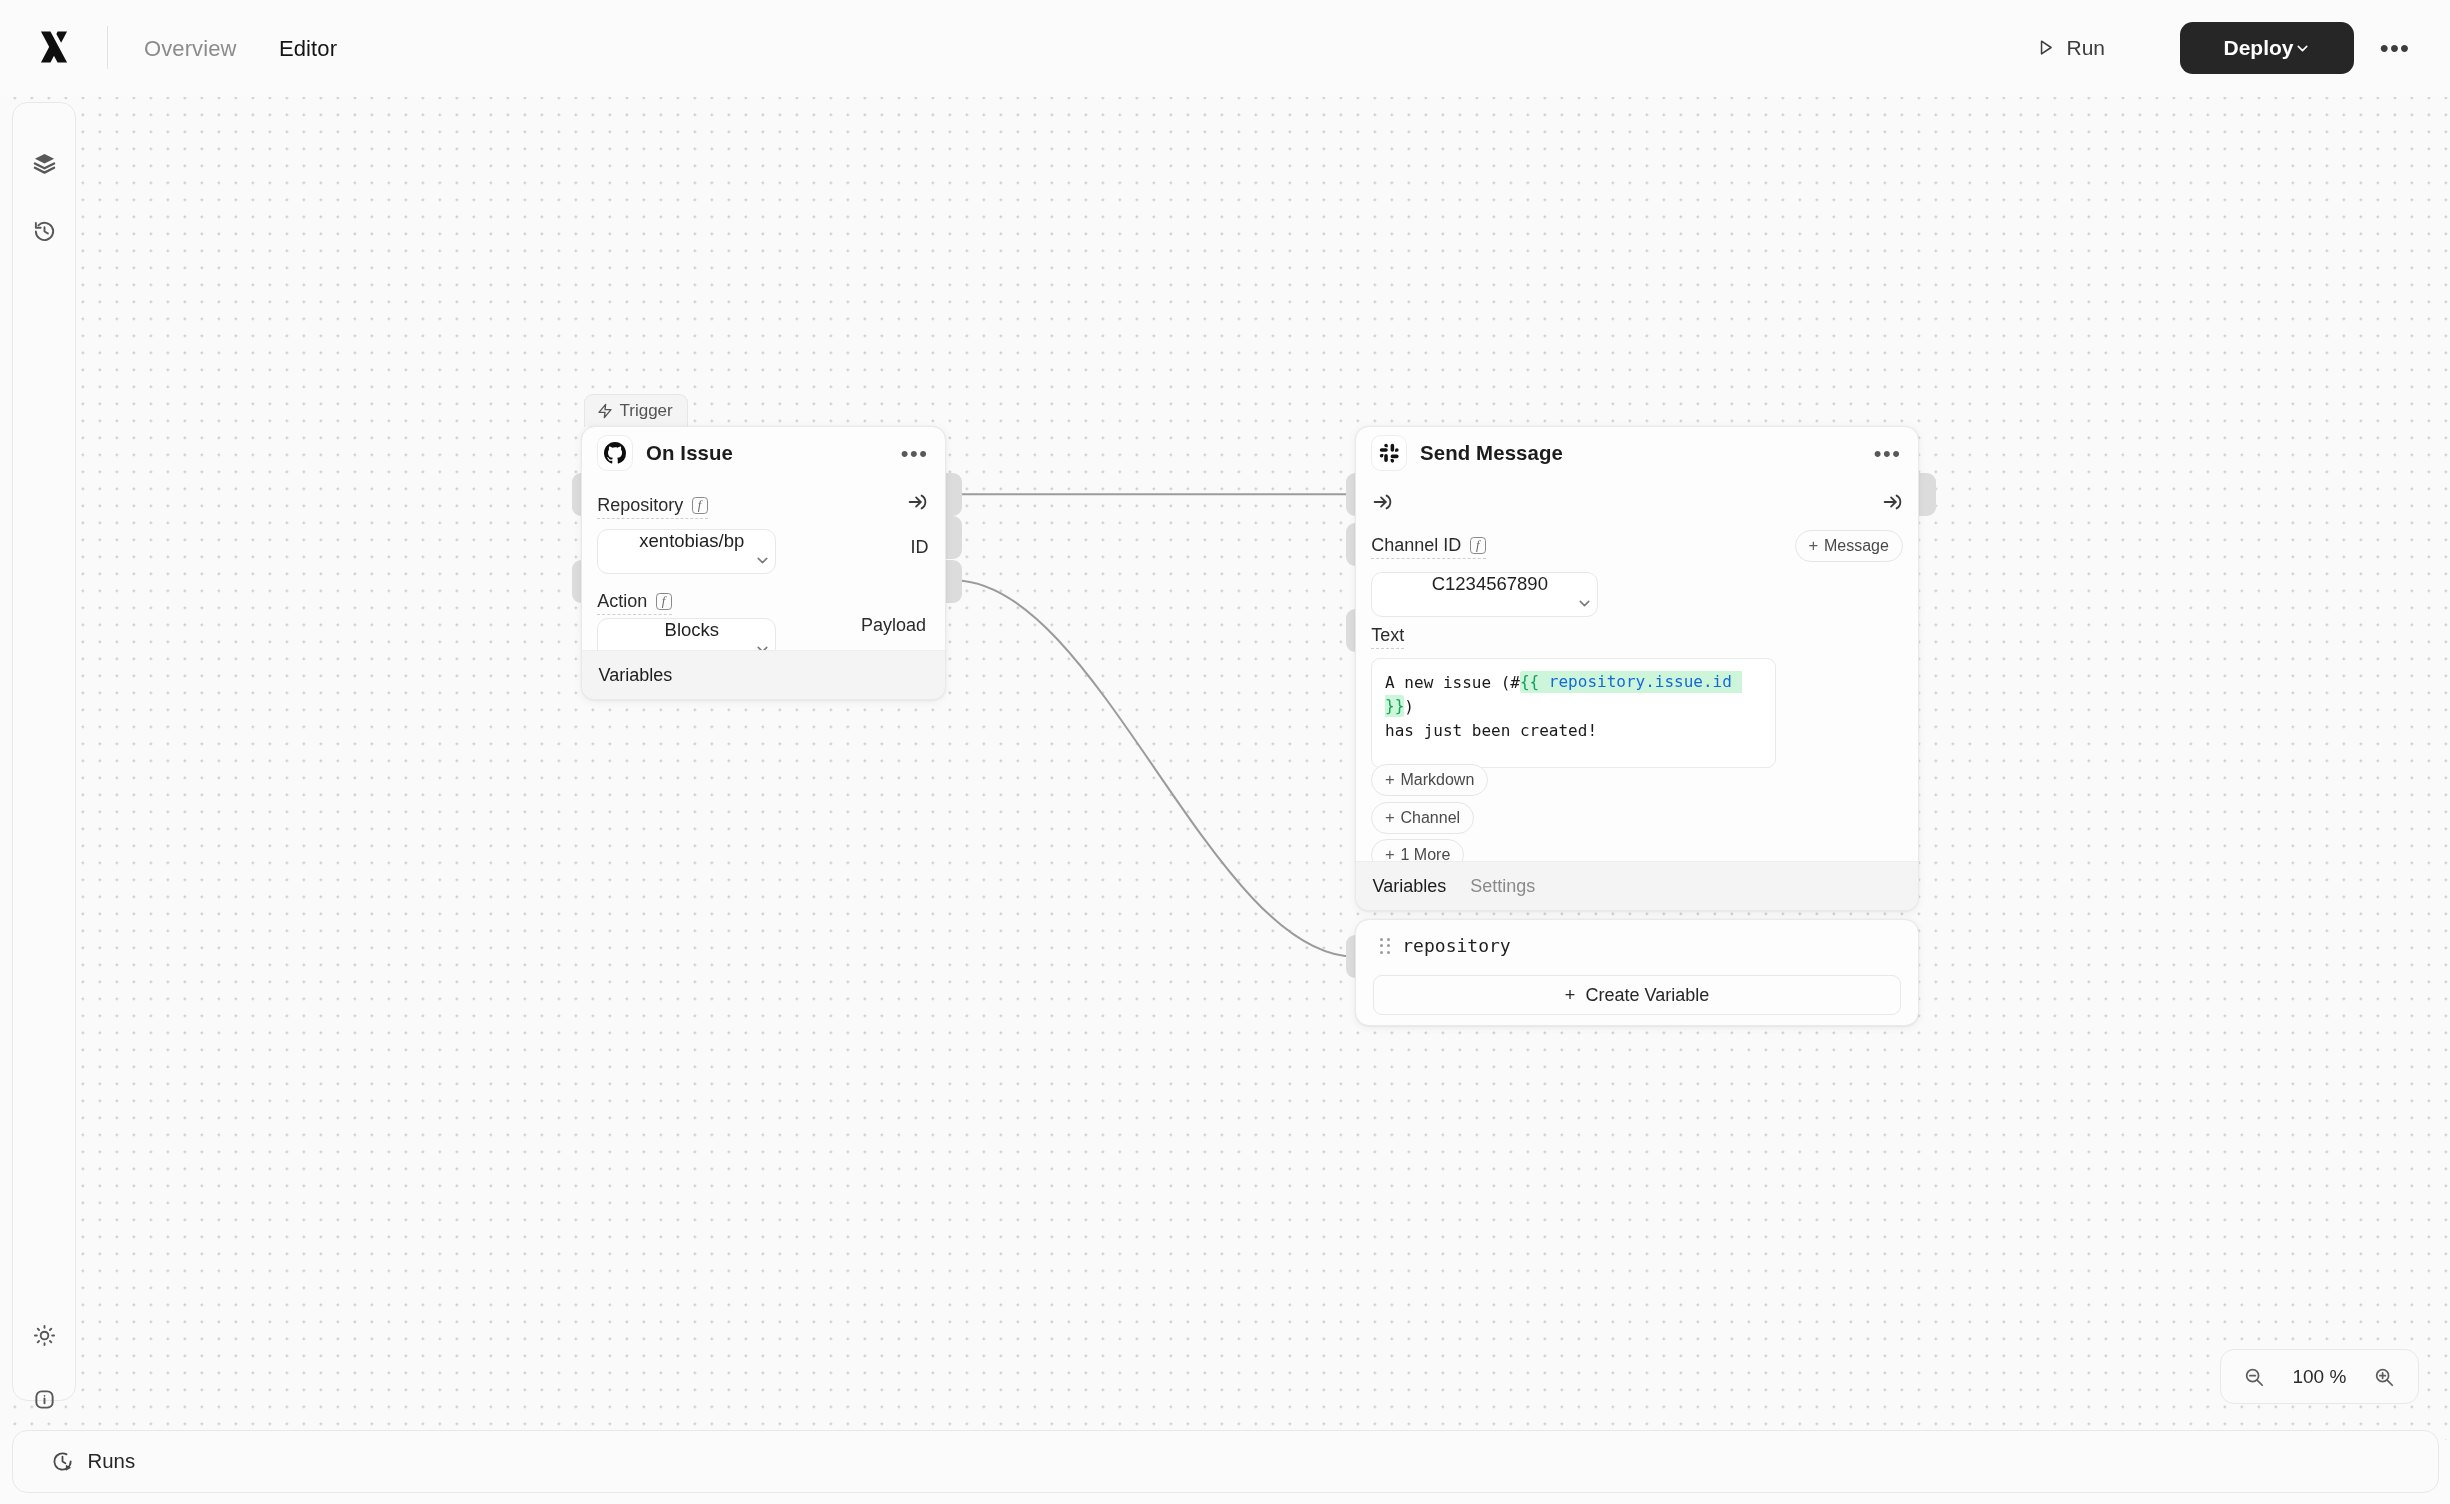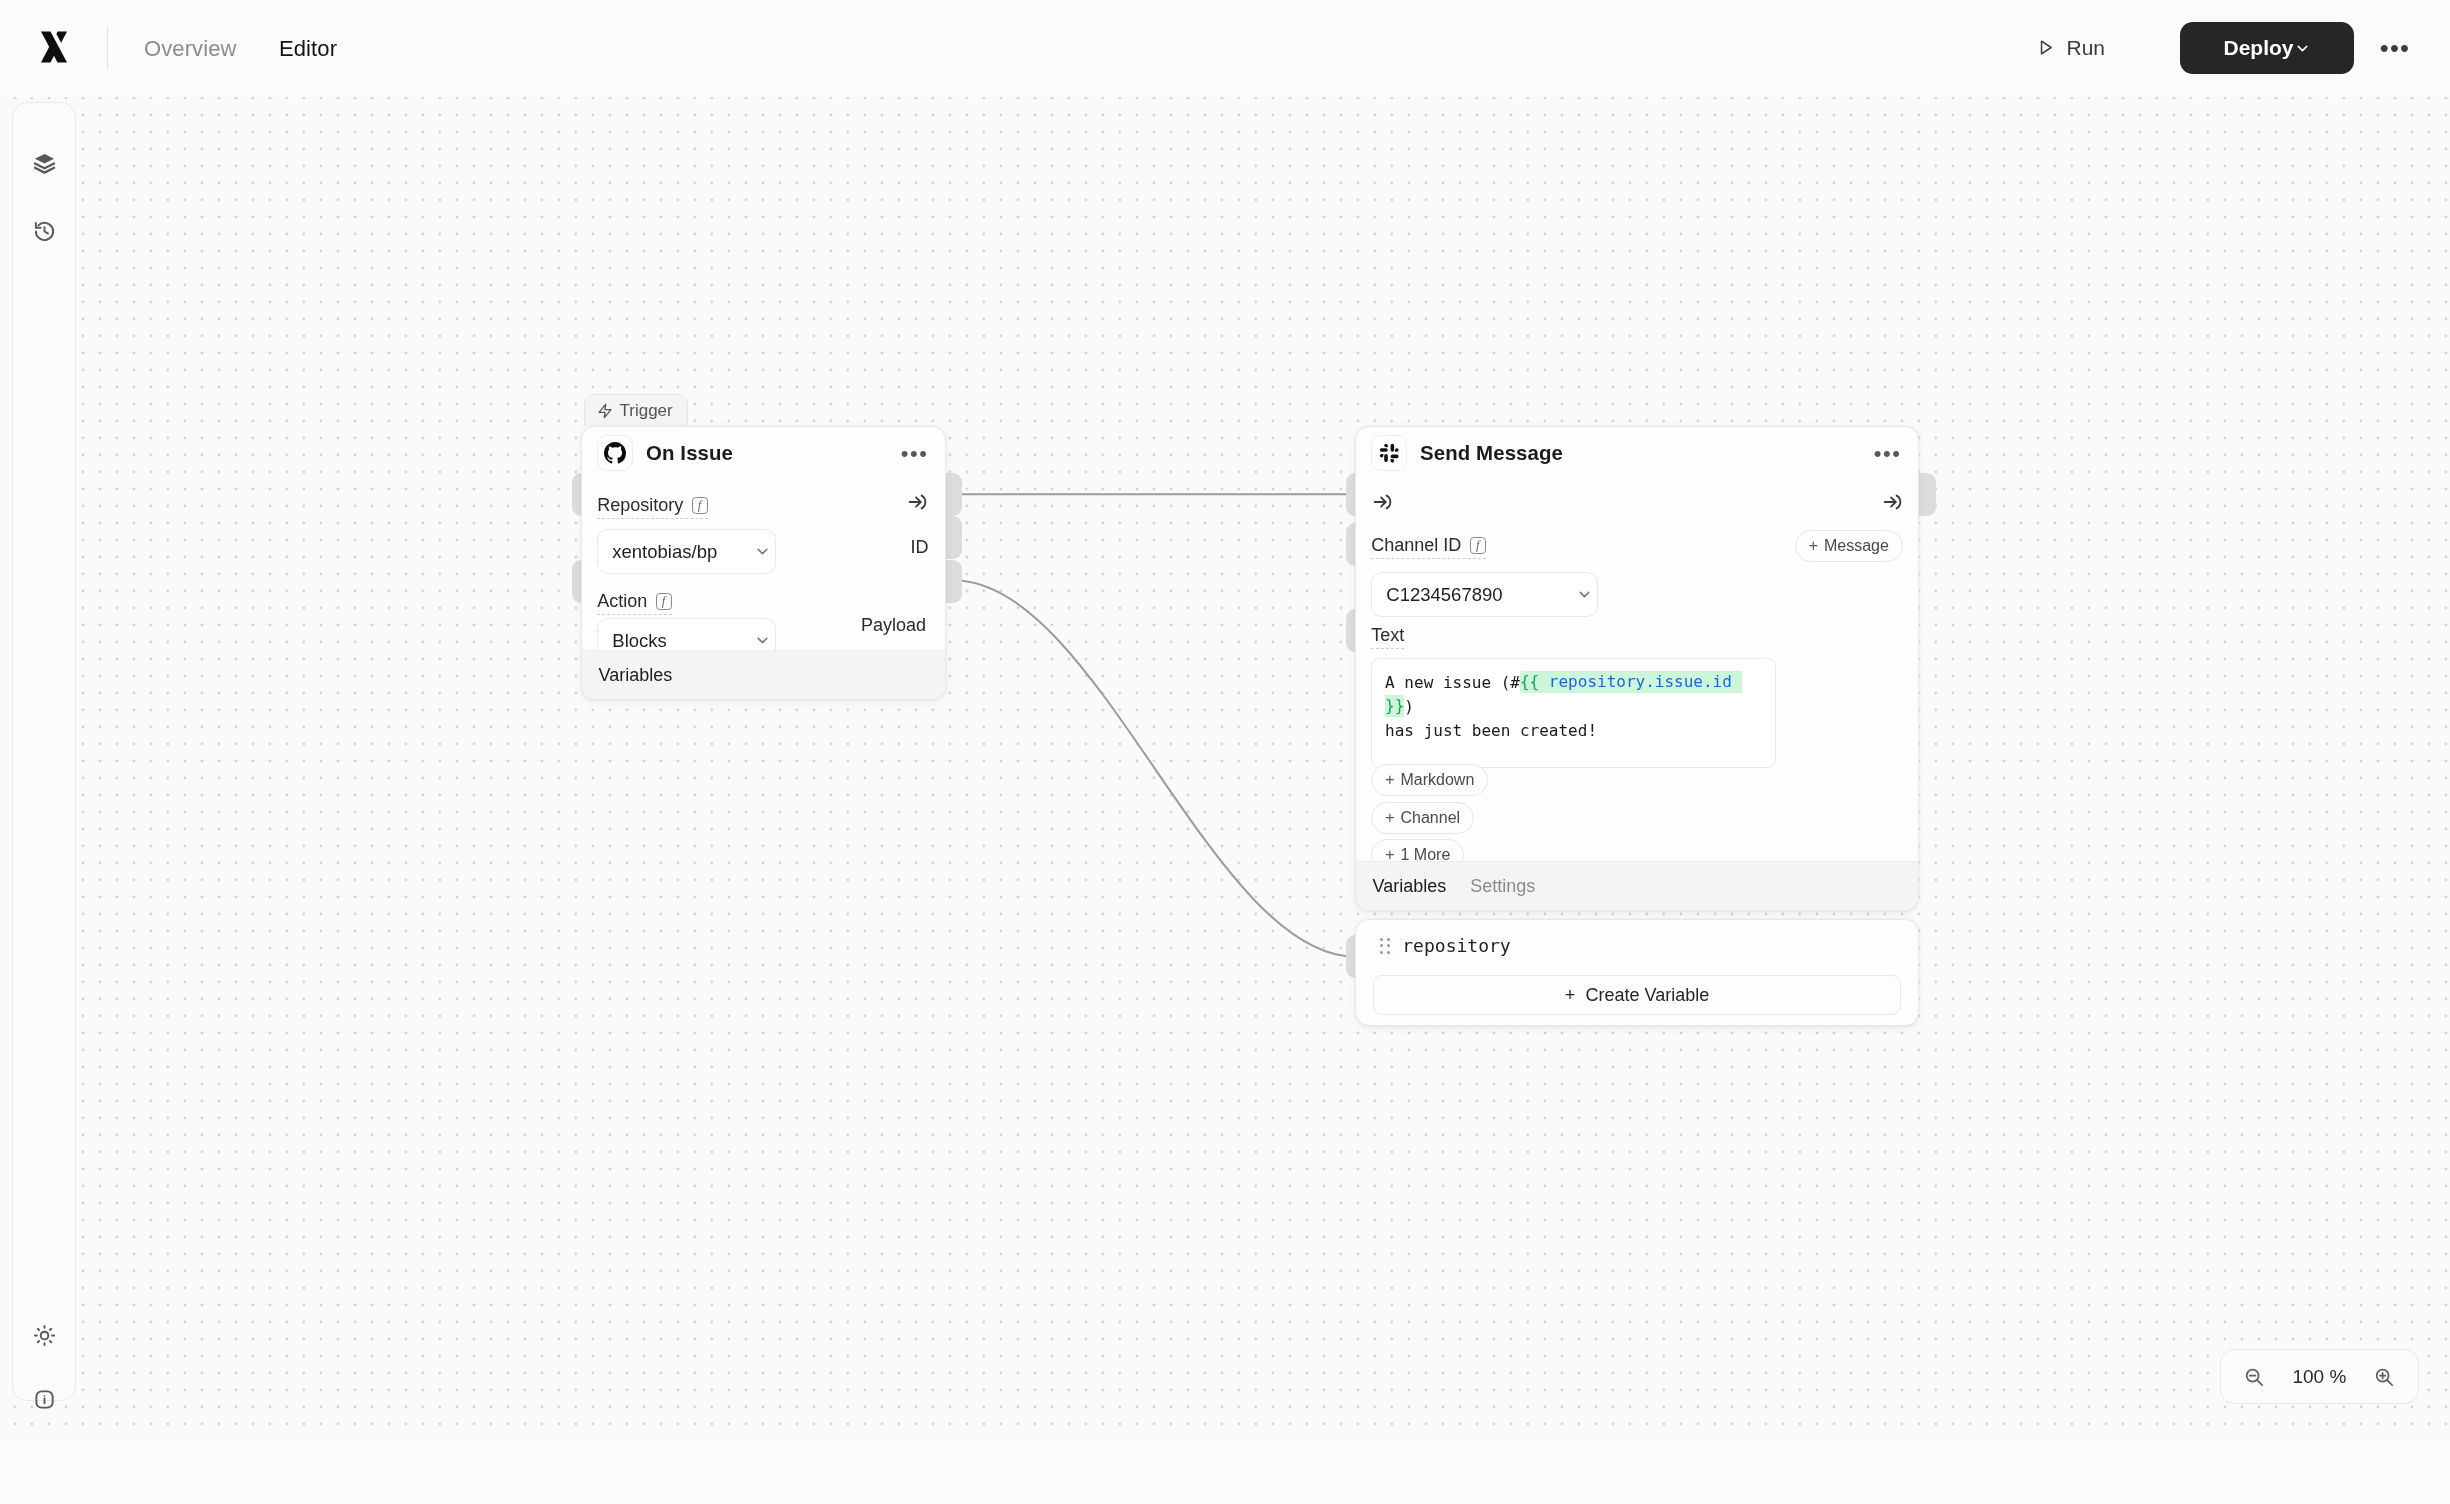"xentobias/bp" .select-box { flex-direction: none -> column }
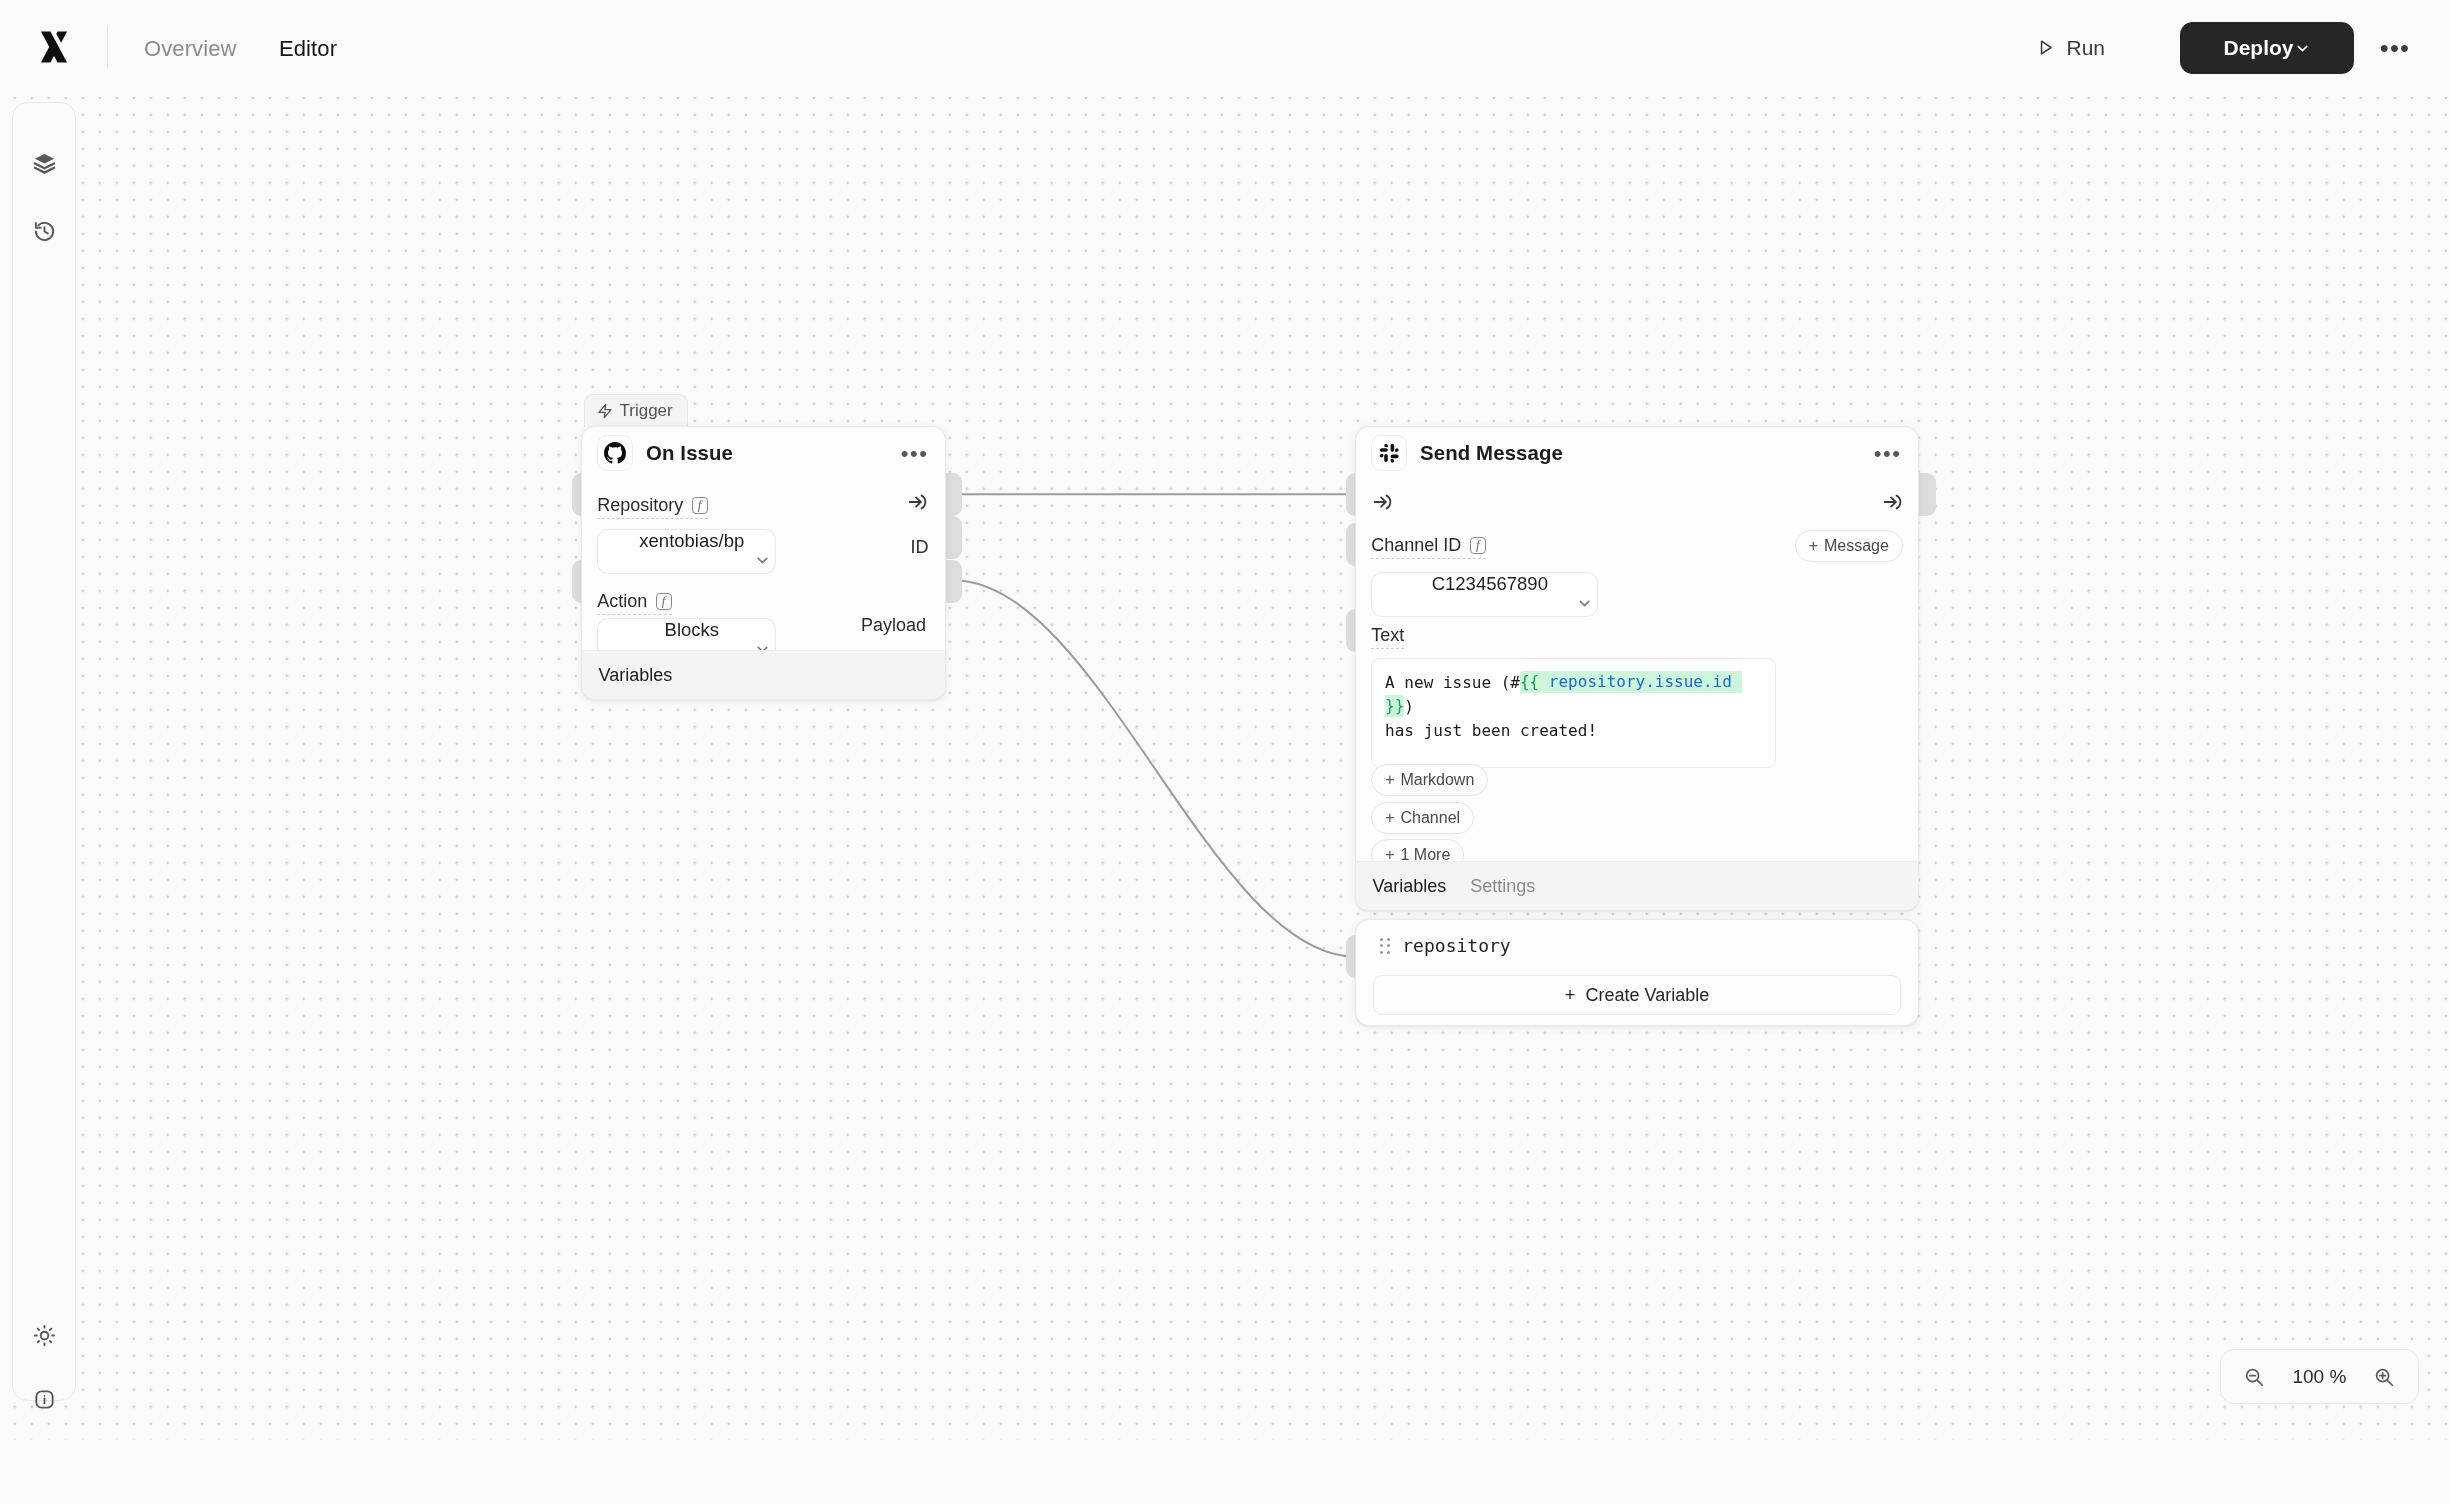"Runs" div { html: none -> <div> <span> <svg> <path></path> <polyline></polyline> <polygon></polygon> </svg> </span> <span>Runs</span> </div> }
